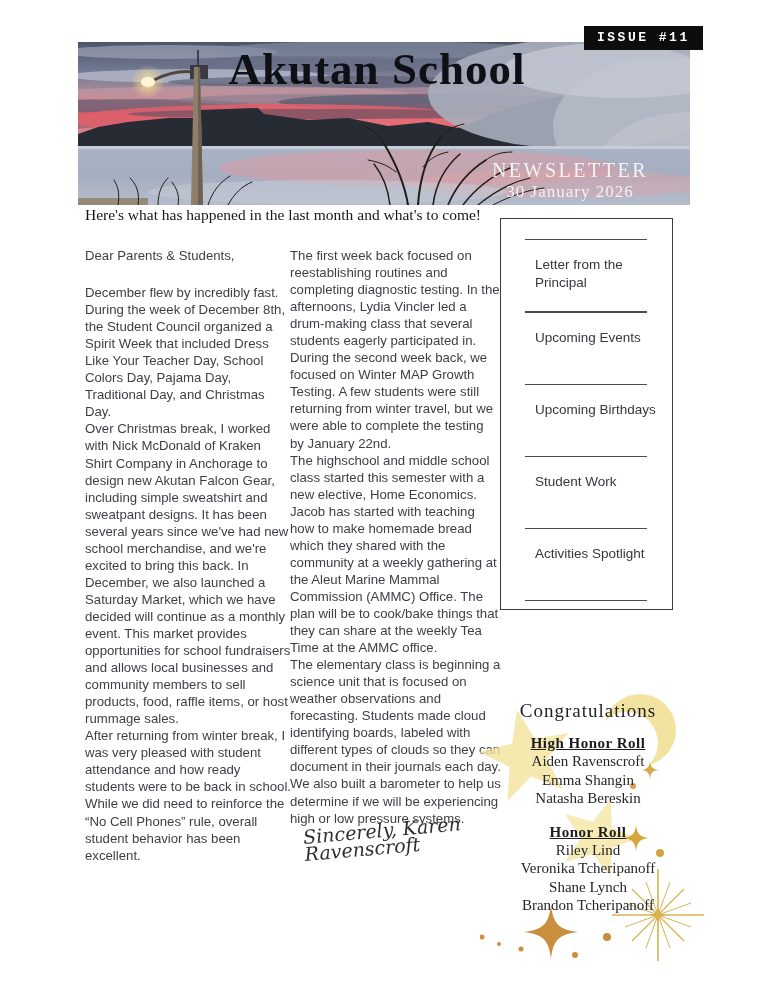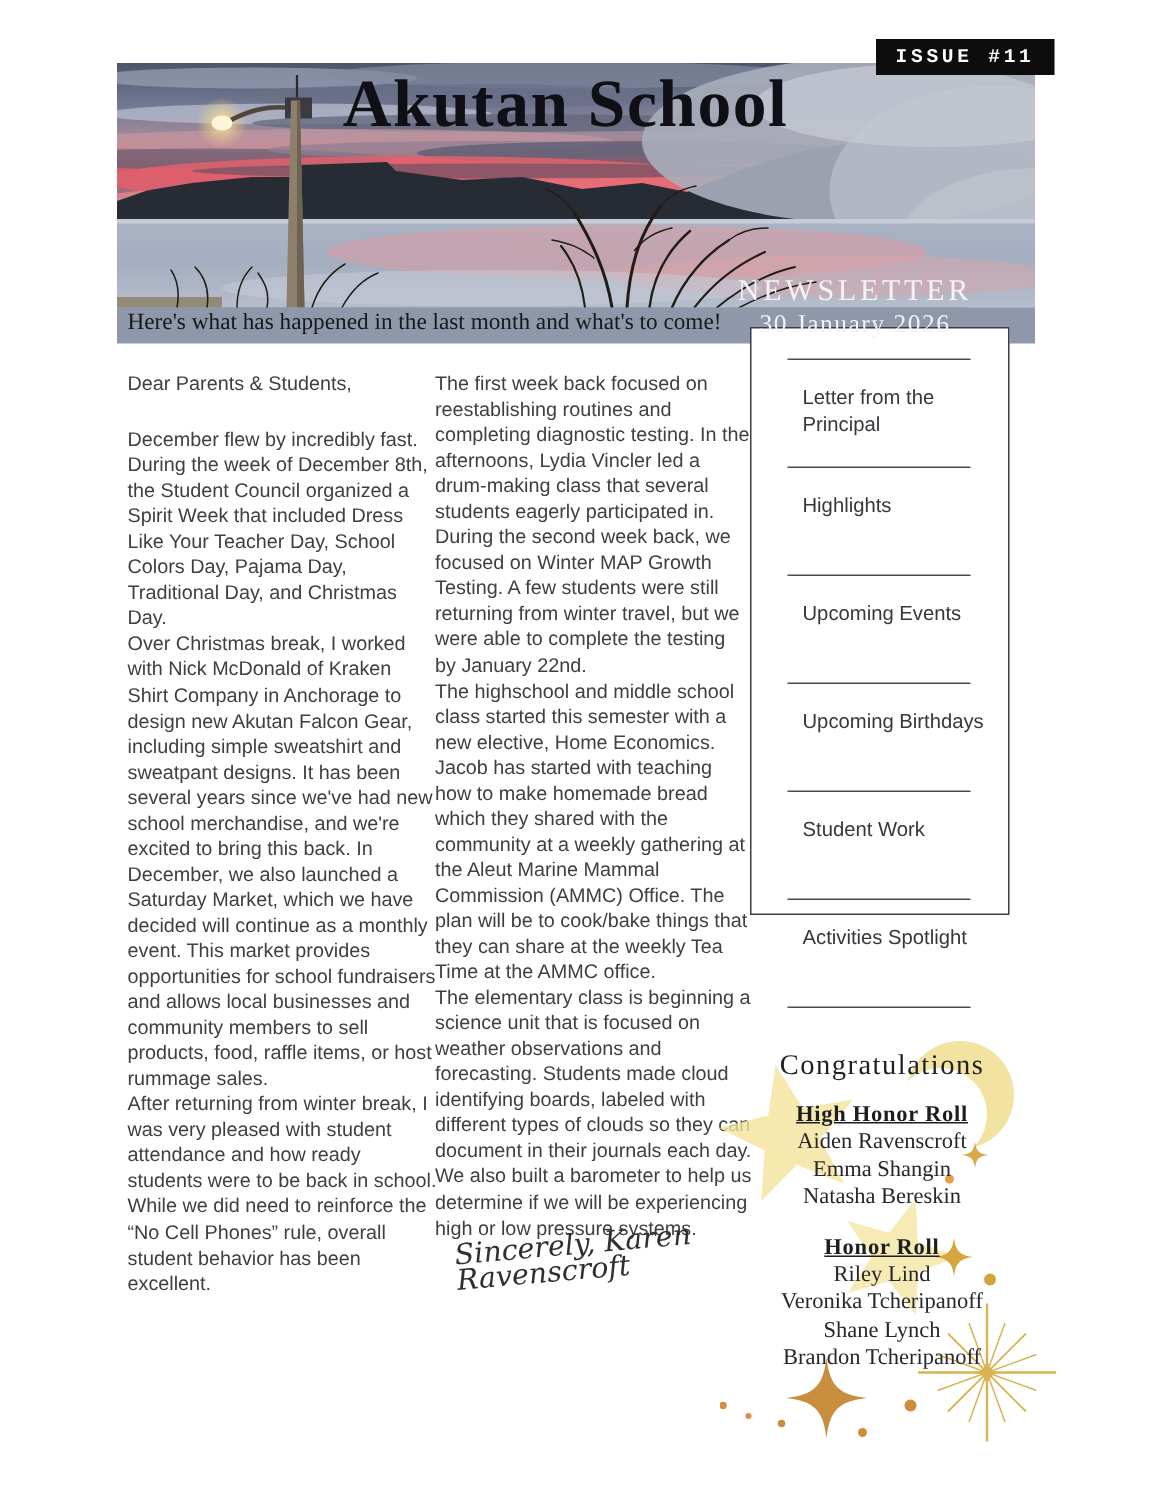"Akutan School" .banner { height: 187px -> 163px }
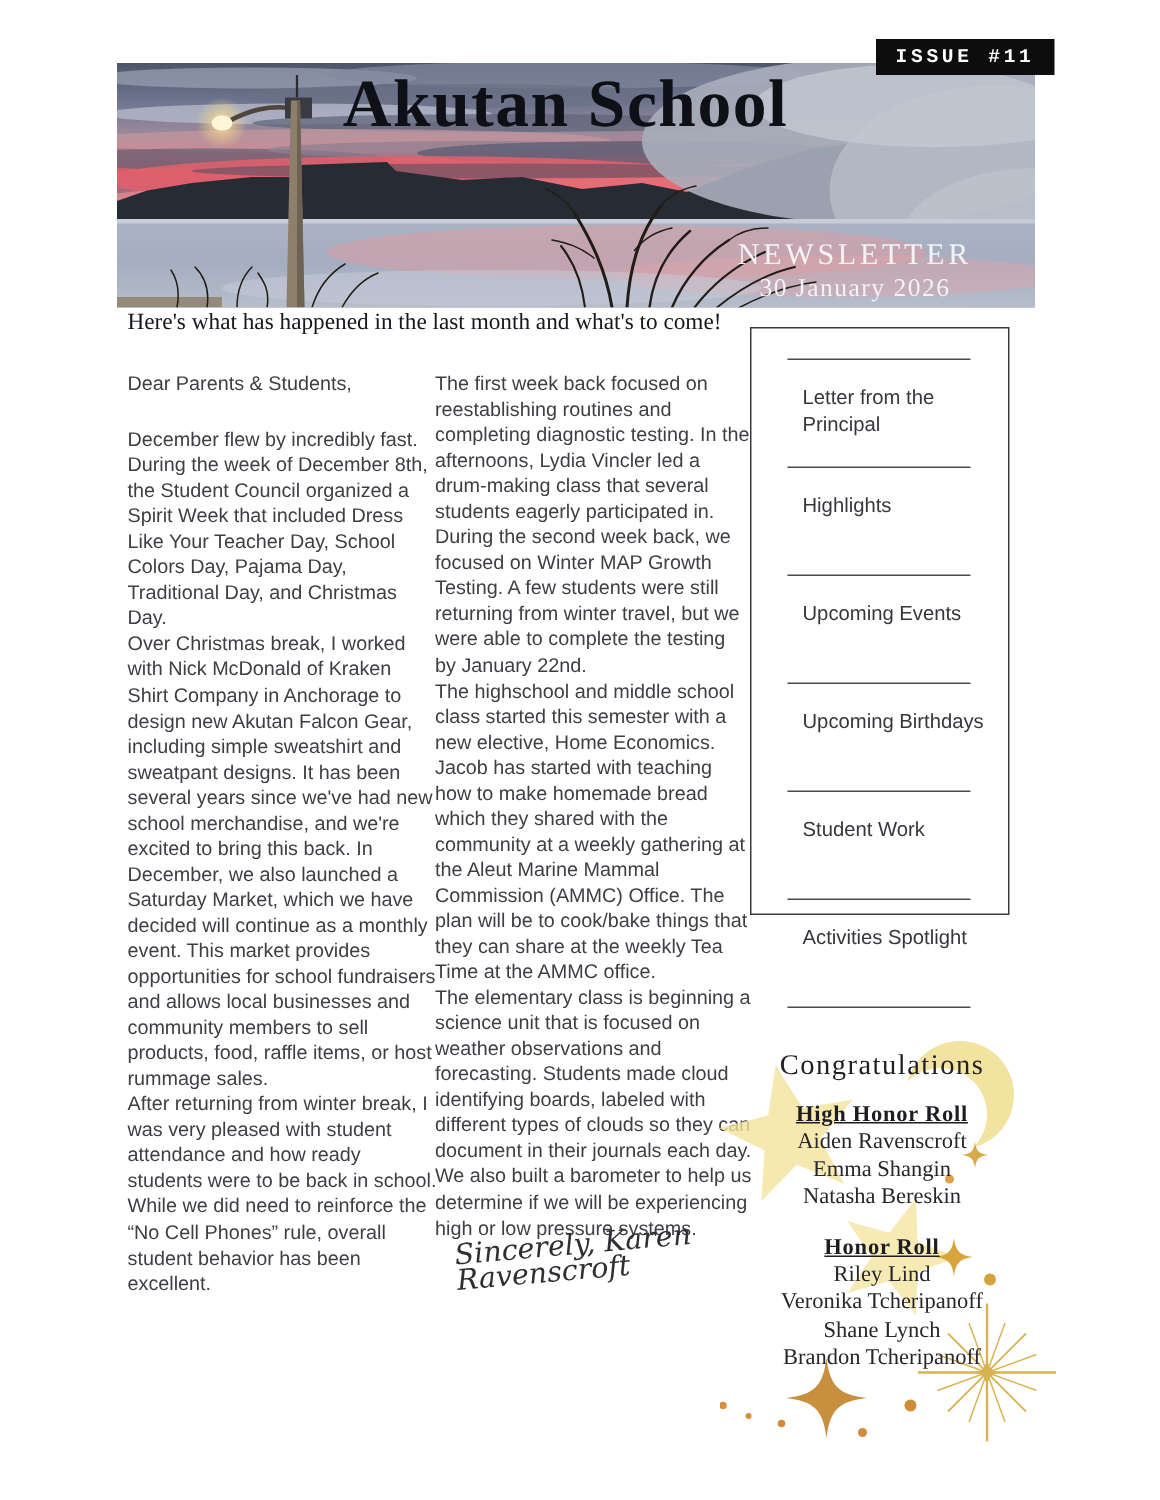"Highlights" div.toc-item { html: <div>Highlights</div> -> none }
